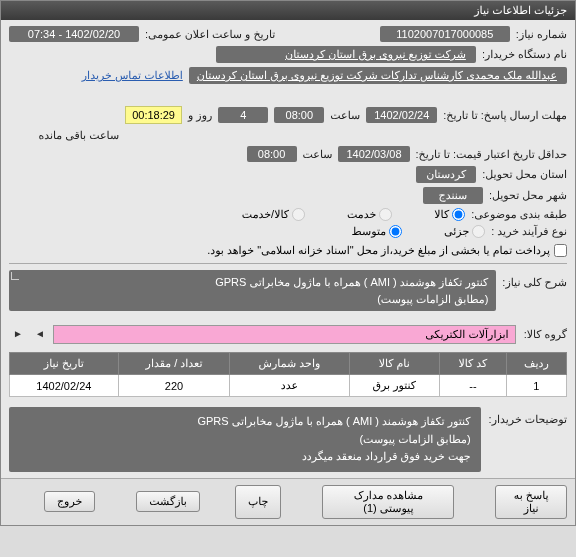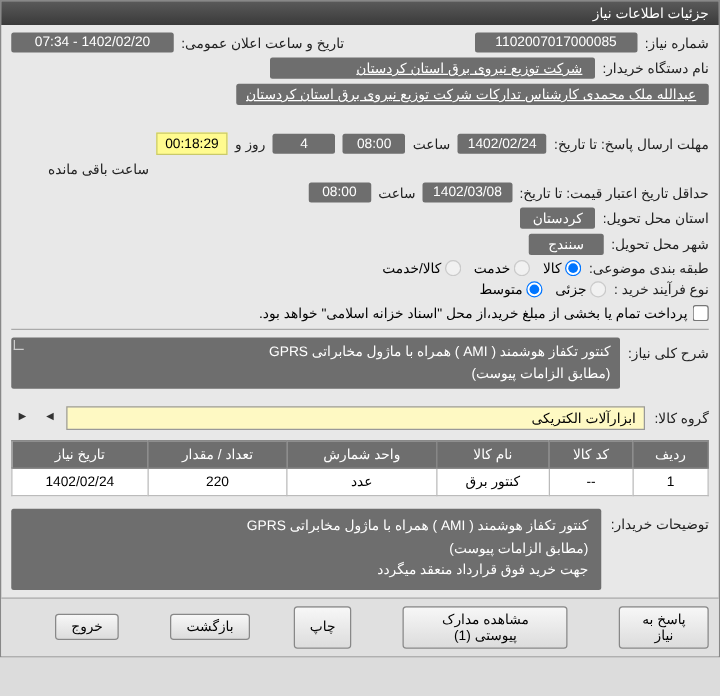"اطلاعات تماس خریدار" a.link { html: none -> <a>اطلاعات تماس خریدار</a> }
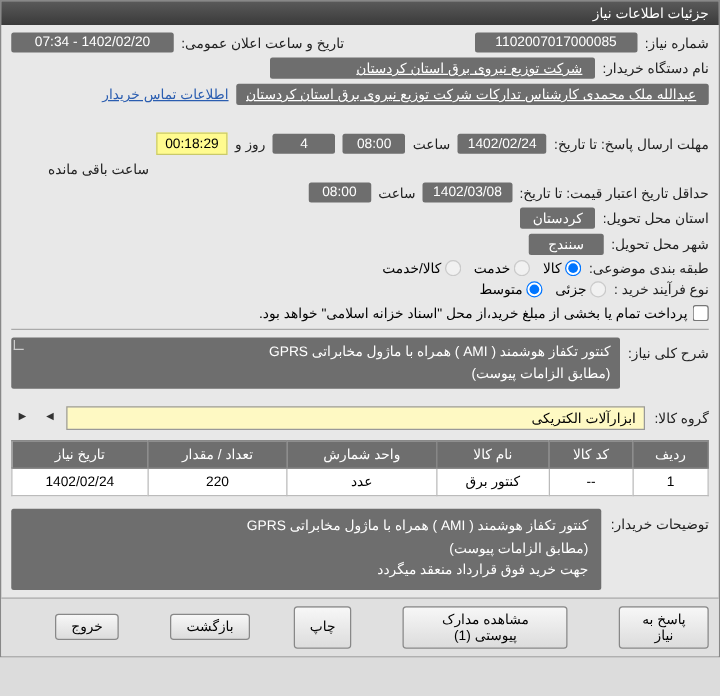"کالا/خدمت" .radio-set label { margin-left: none -> 32px }
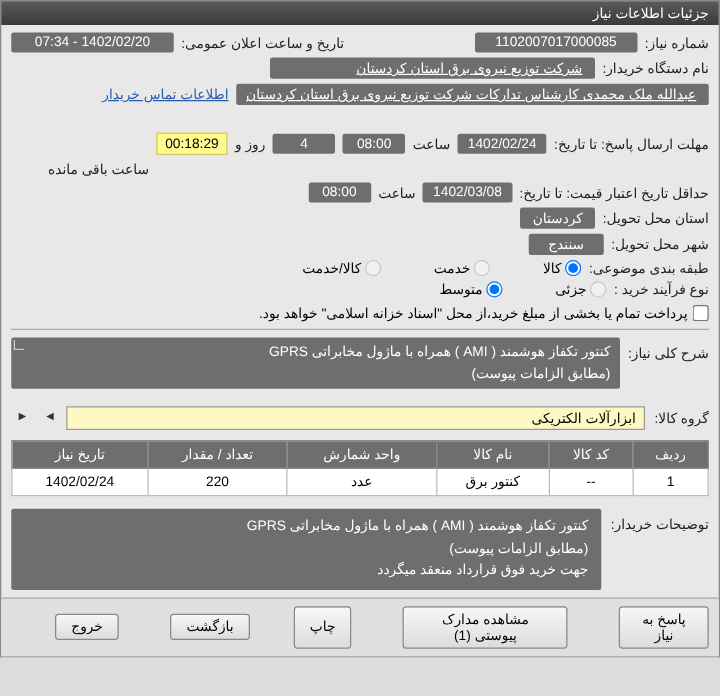"ابزارآلات الکتریکی" .group-field { background: #fef9c3 -> #f9a8d4 }
